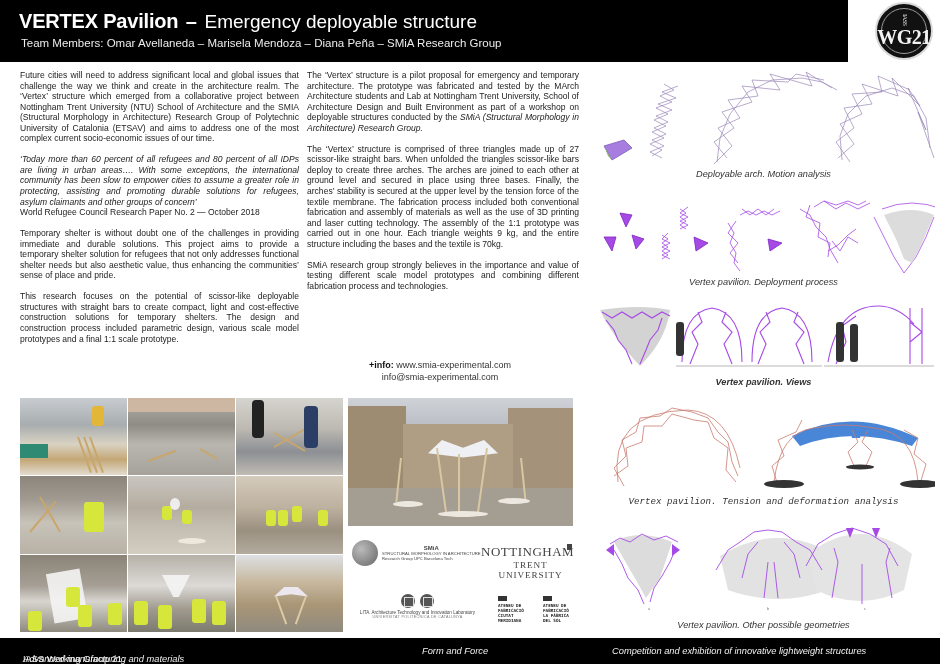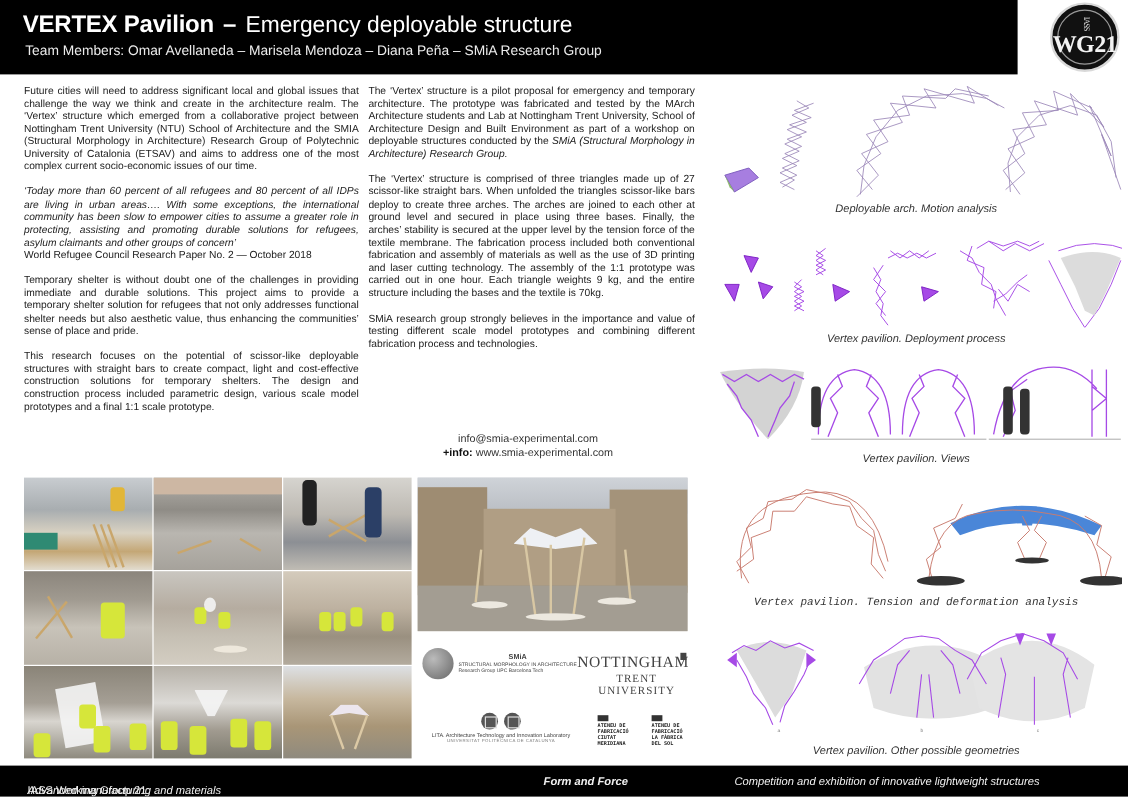"info@smia-experimental.com" div { order: before "+info: www.smia-experimental.com" -> after "+info: www.smia-experimental.com" }
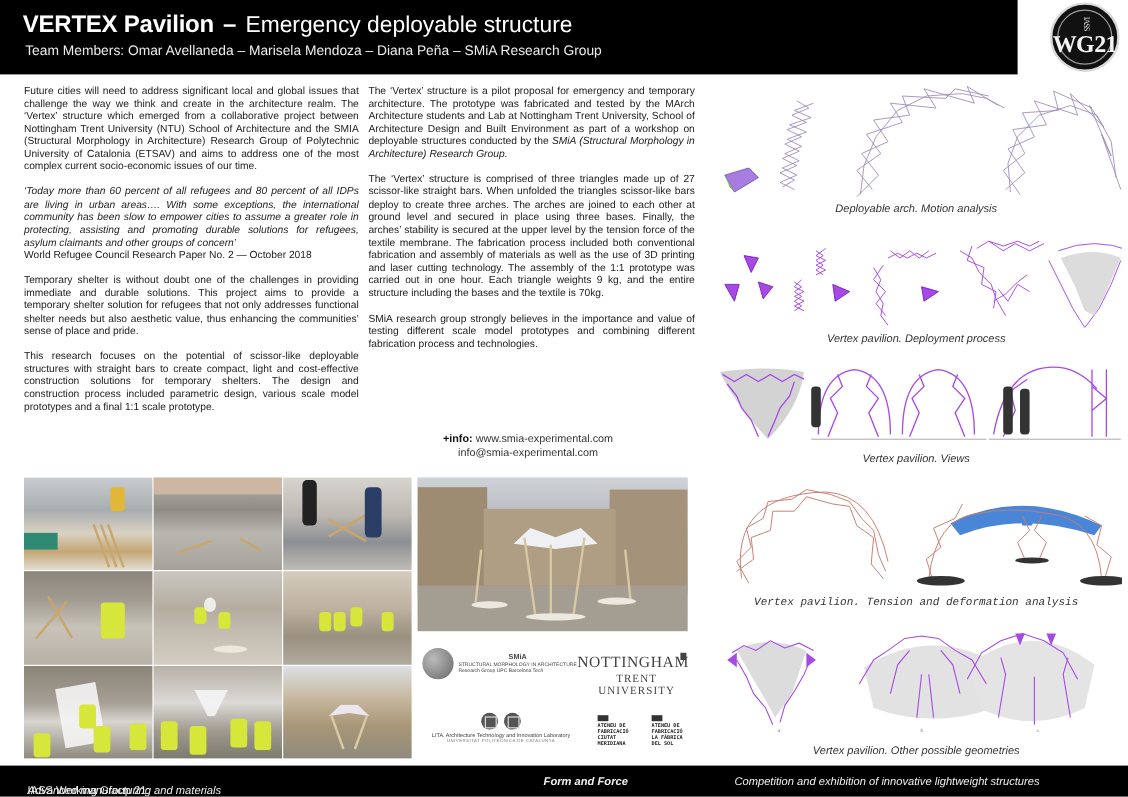"Vertex pavilion. Views" div.fig { font-weight: none -> bold }
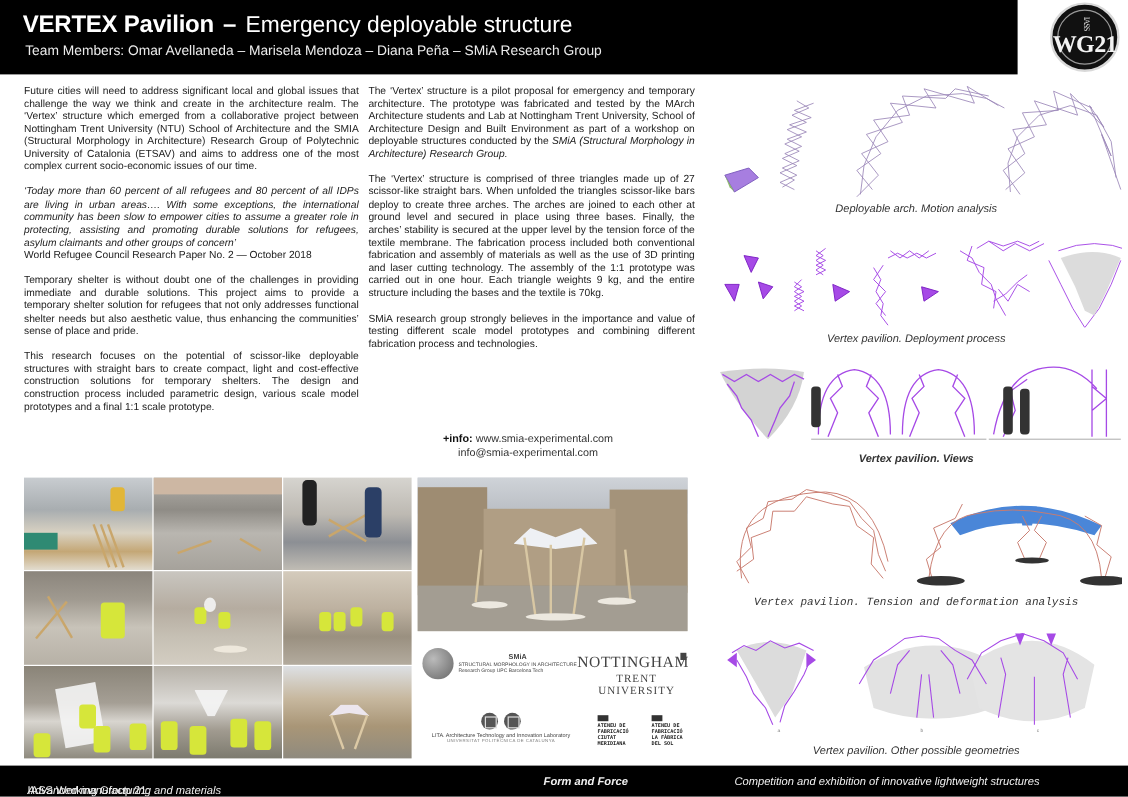"Form and Force" .f2 { font-weight: bold -> none; left: 453px -> 422px }
